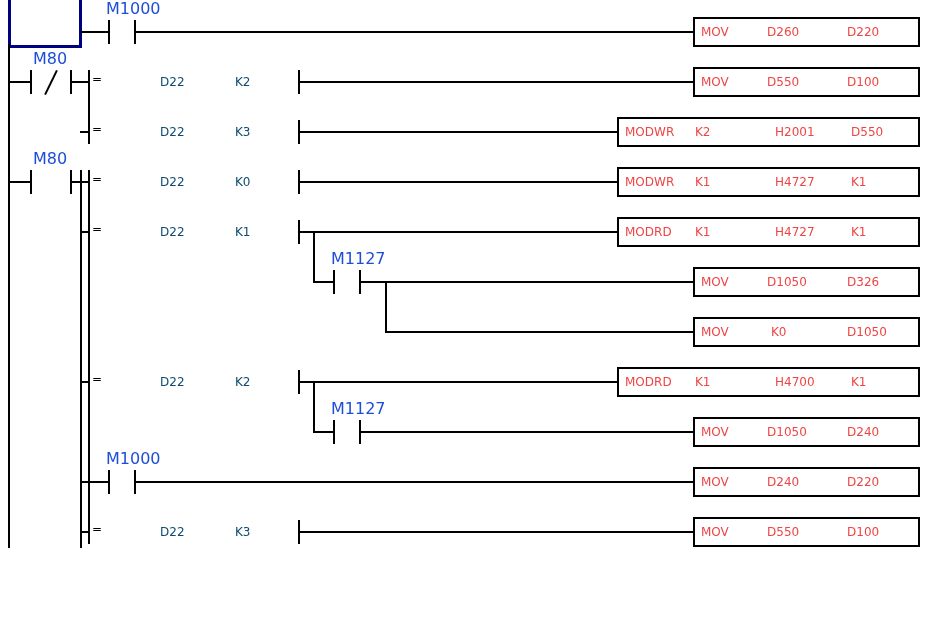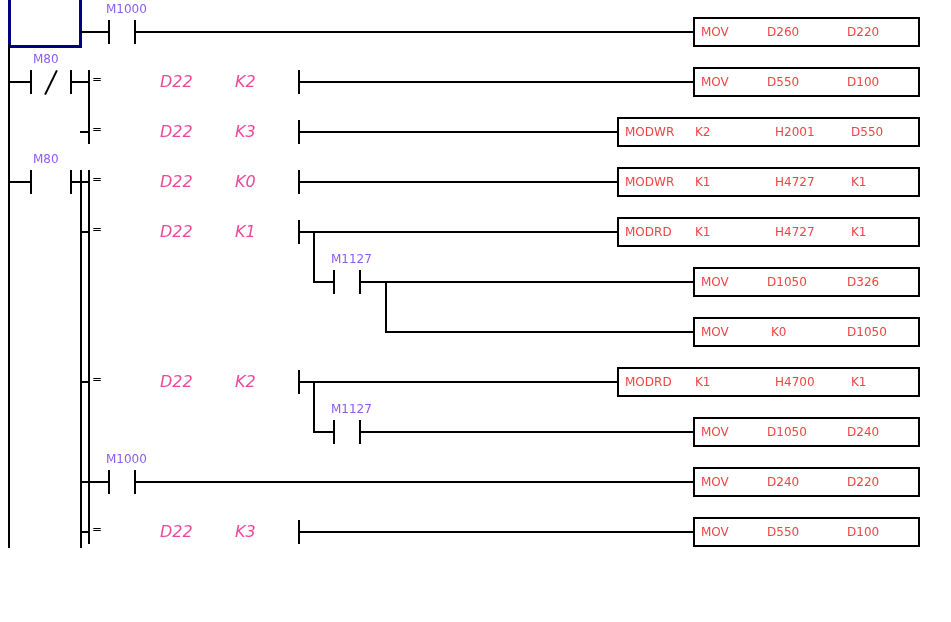"M1000" .contact-label { color: #8b5cf6 -> #1d4ed8; font-size: 12px -> 16px }
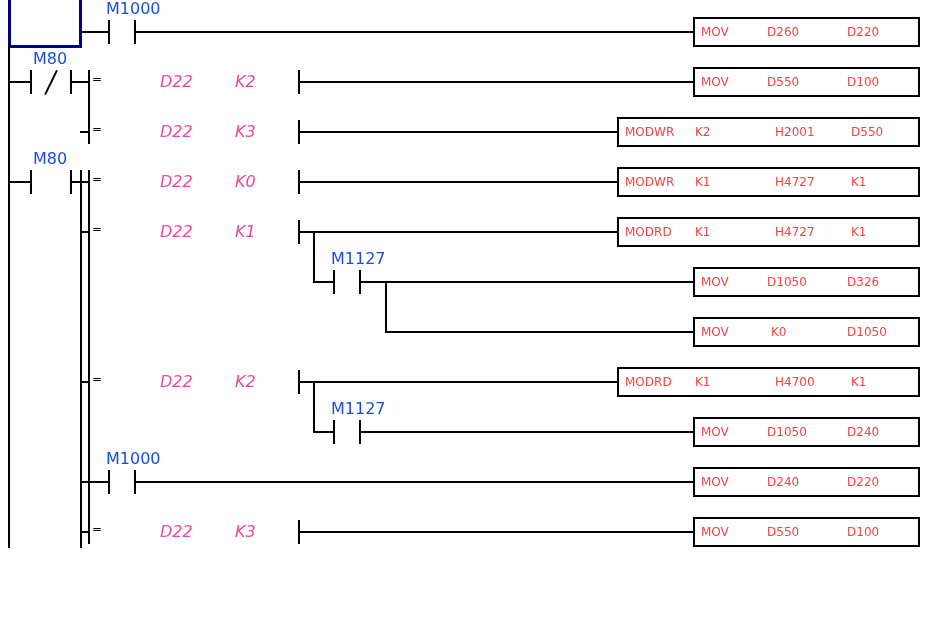"D22" .cmp-operand { color: #ec4899 -> #0c4a6e; font-size: 16px -> 12px; font-style: italic -> none }
